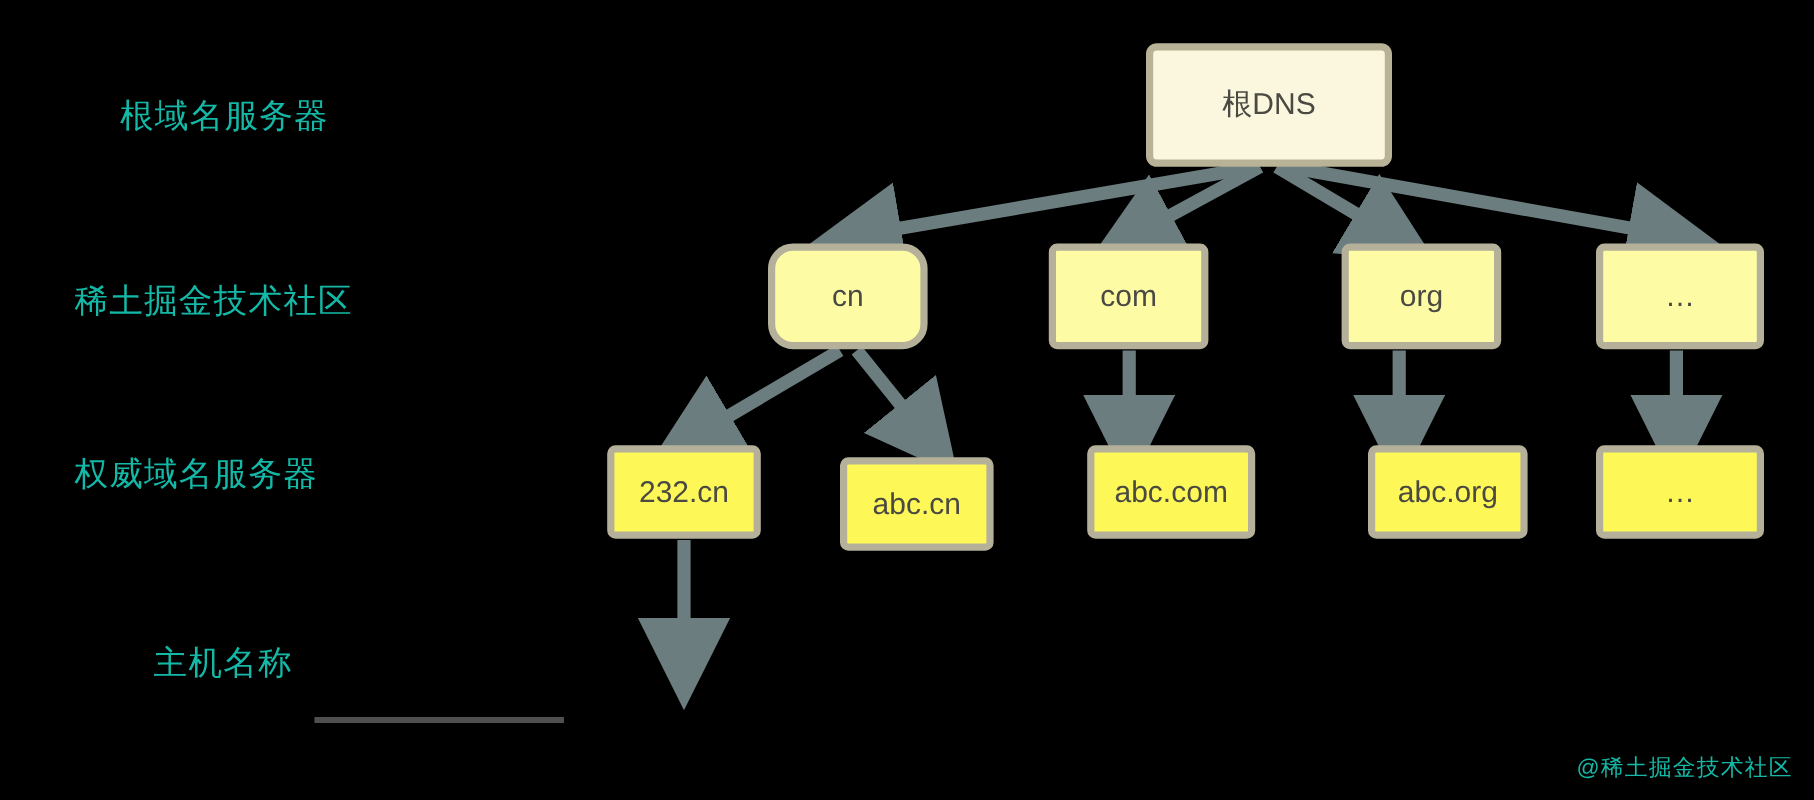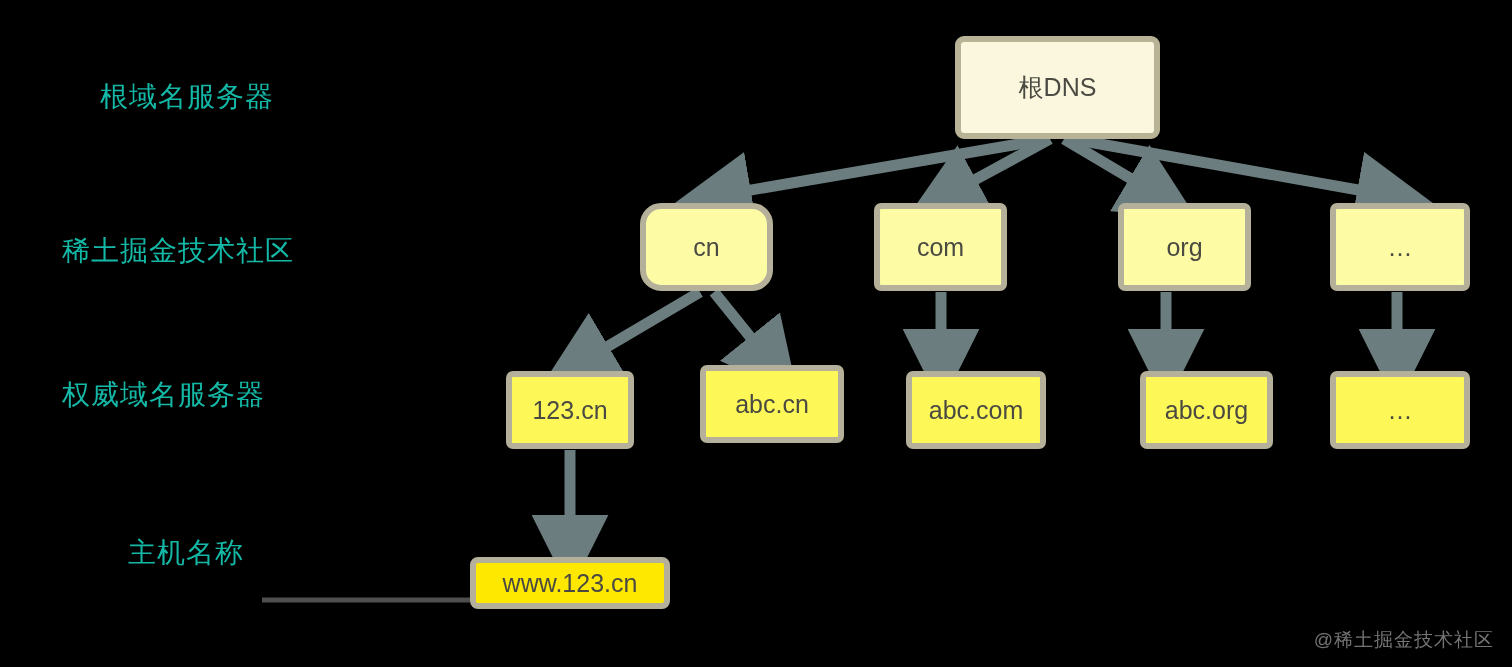"123.cn" div.node { text: 123.cn -> 232.cn }
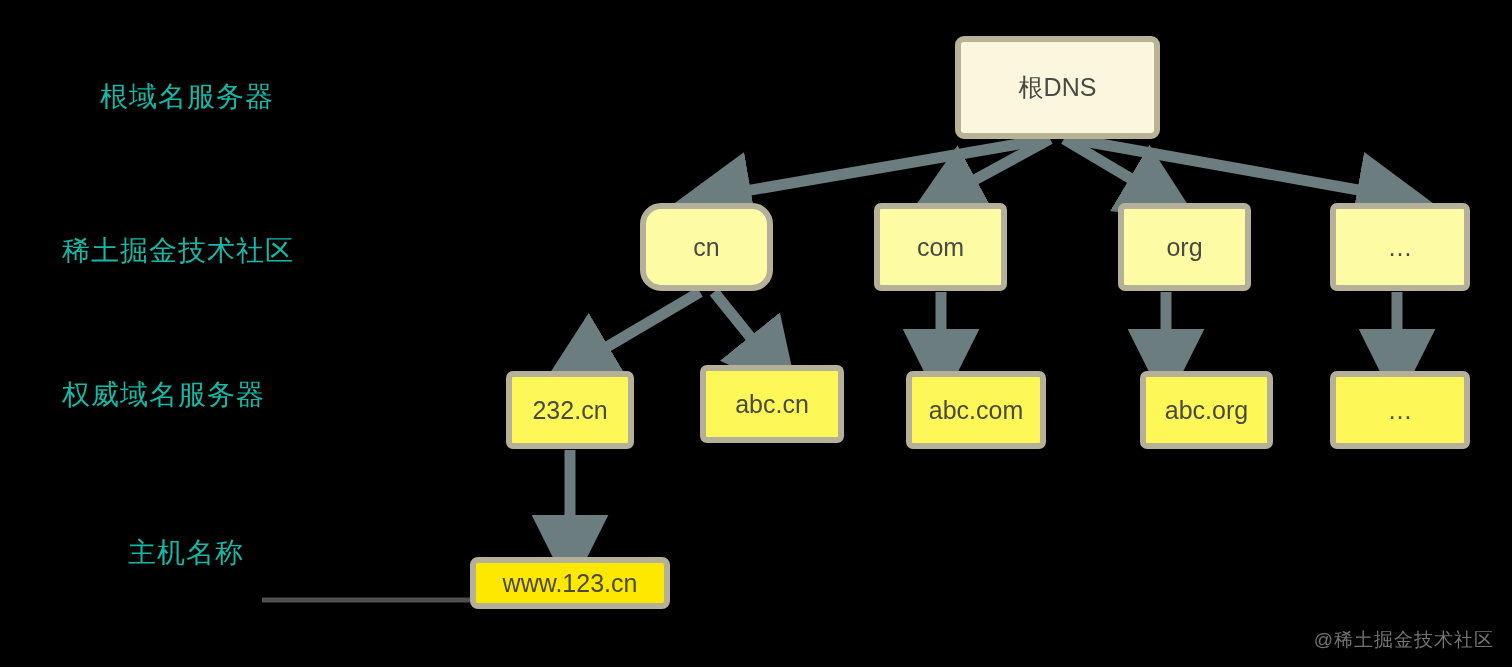"abc.cn" div.node { top: 365px -> 381px; width: 144px -> 128px }
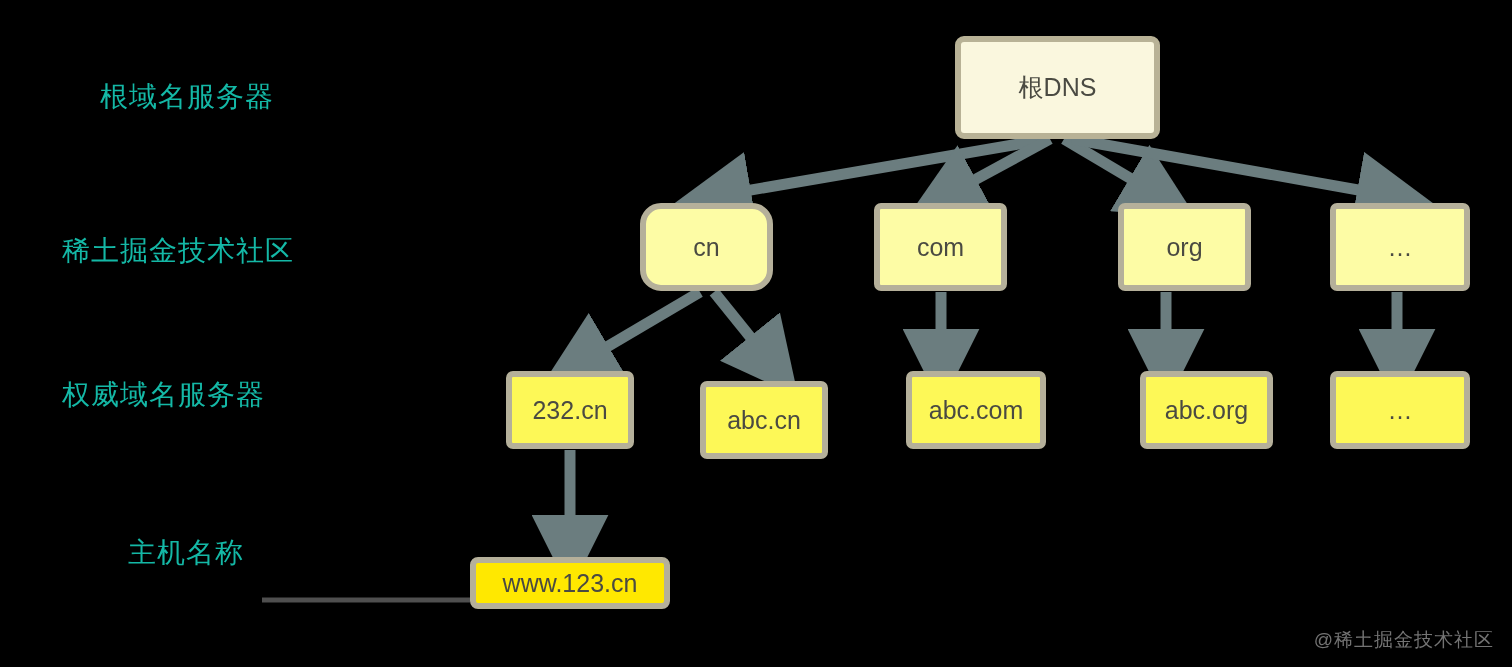"www.123.cn" div.node { html: <div>www.123.cn</div> -> none }
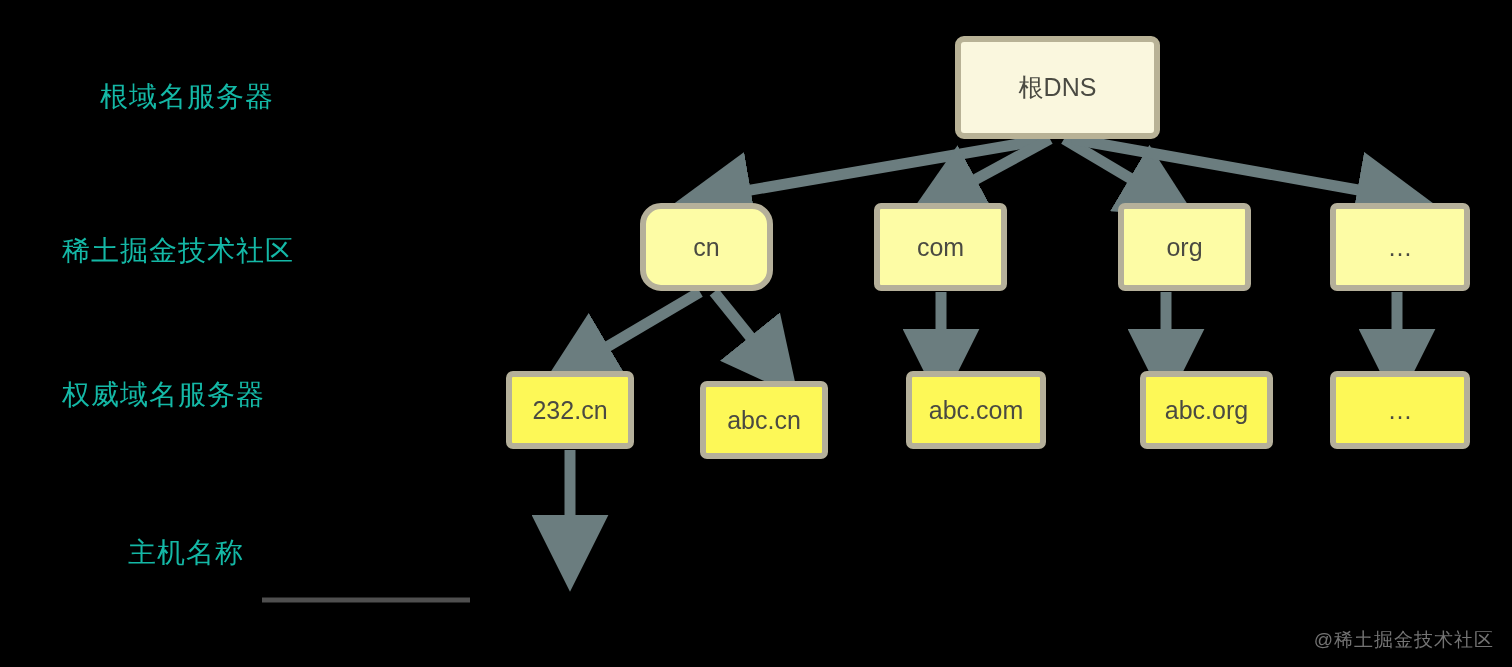"@稀土掘金技术社区" #watermark { color: #737373 -> #14b8a6 }
